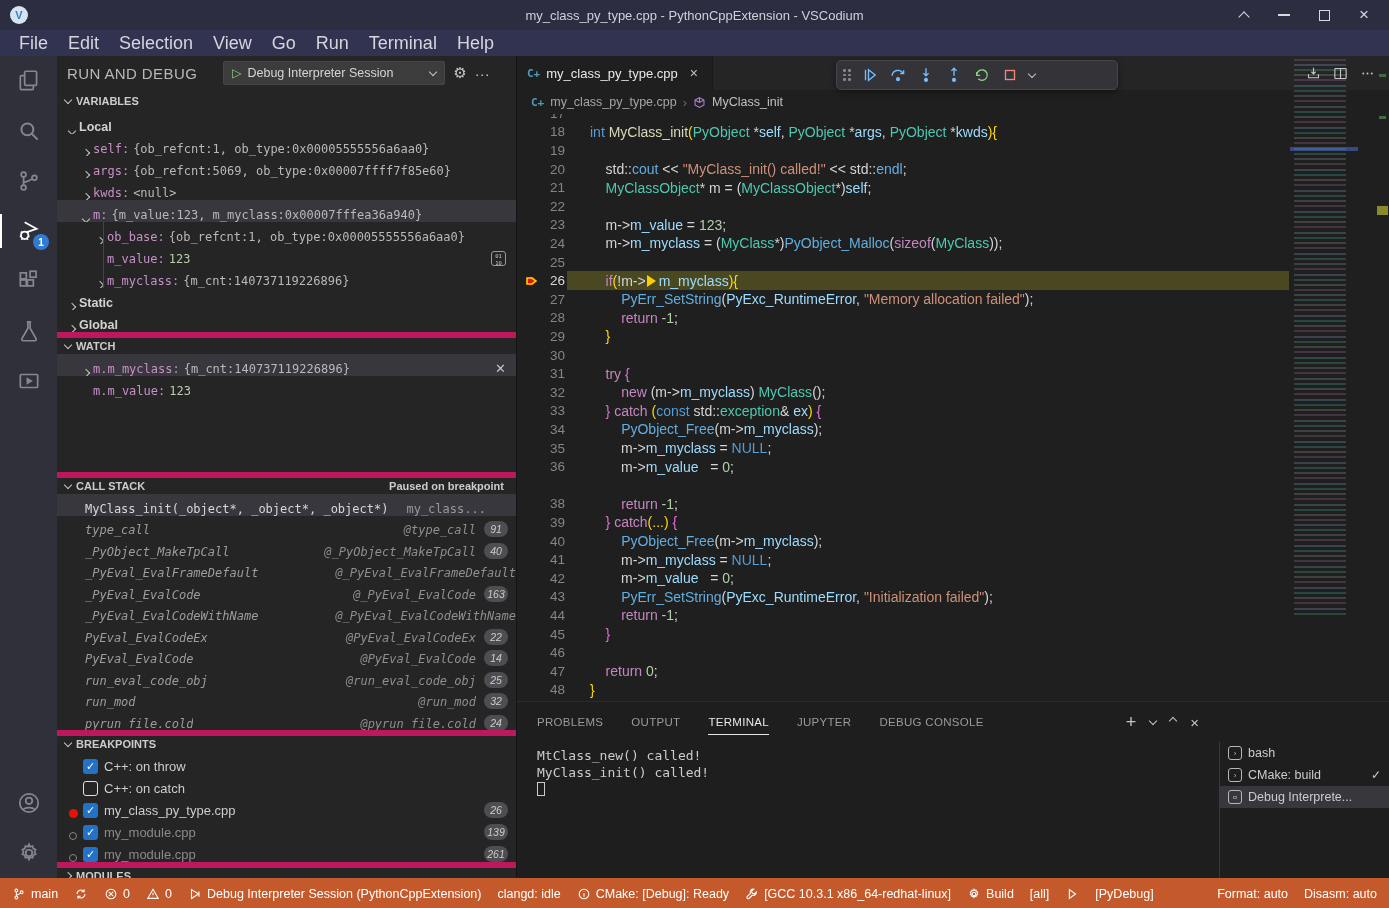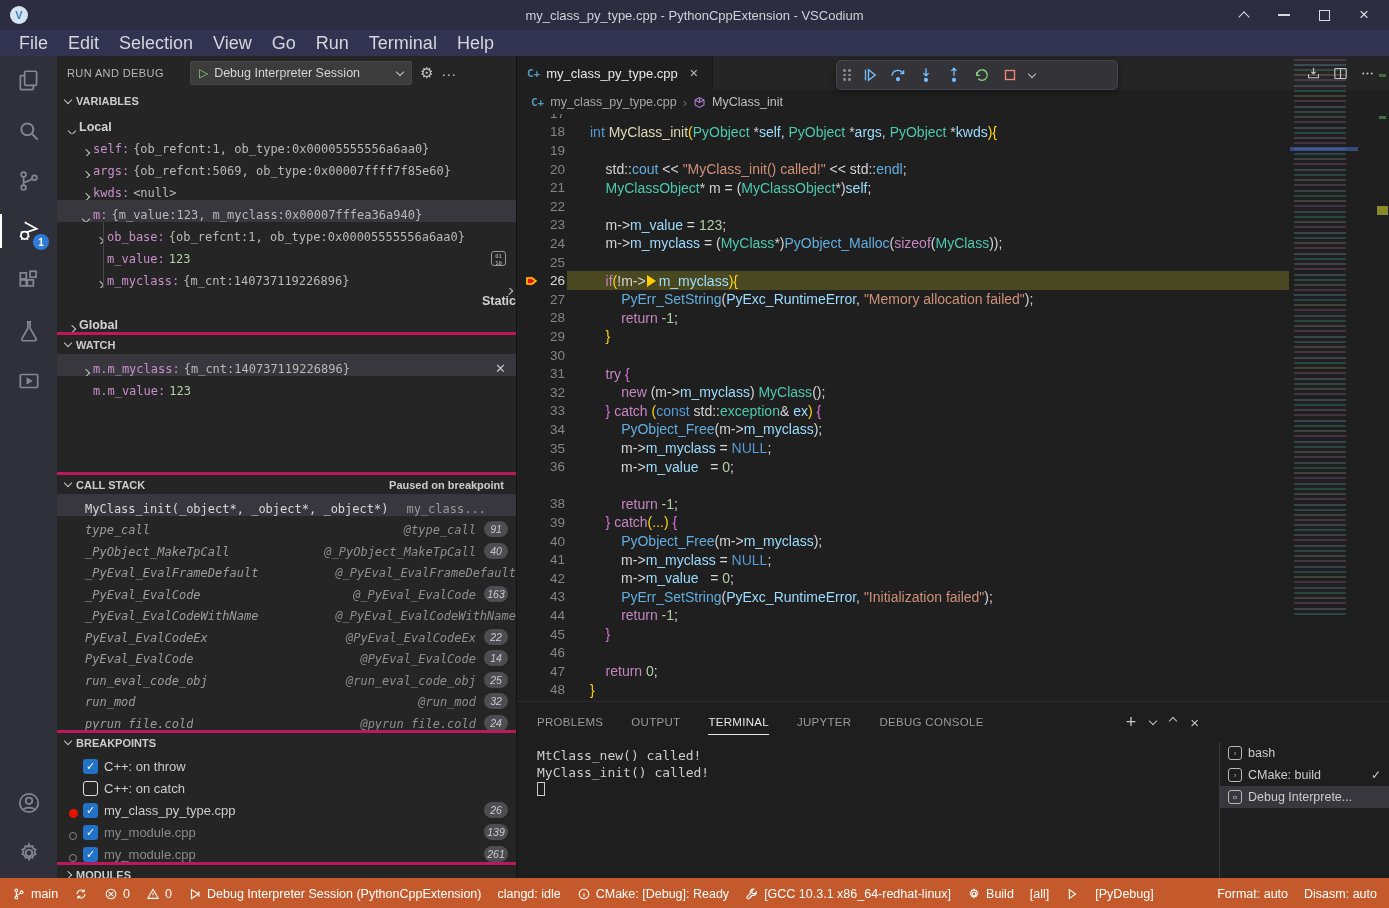"RUN AND DEBUG" #sidebar-title { font-size: 11px -> 15px }
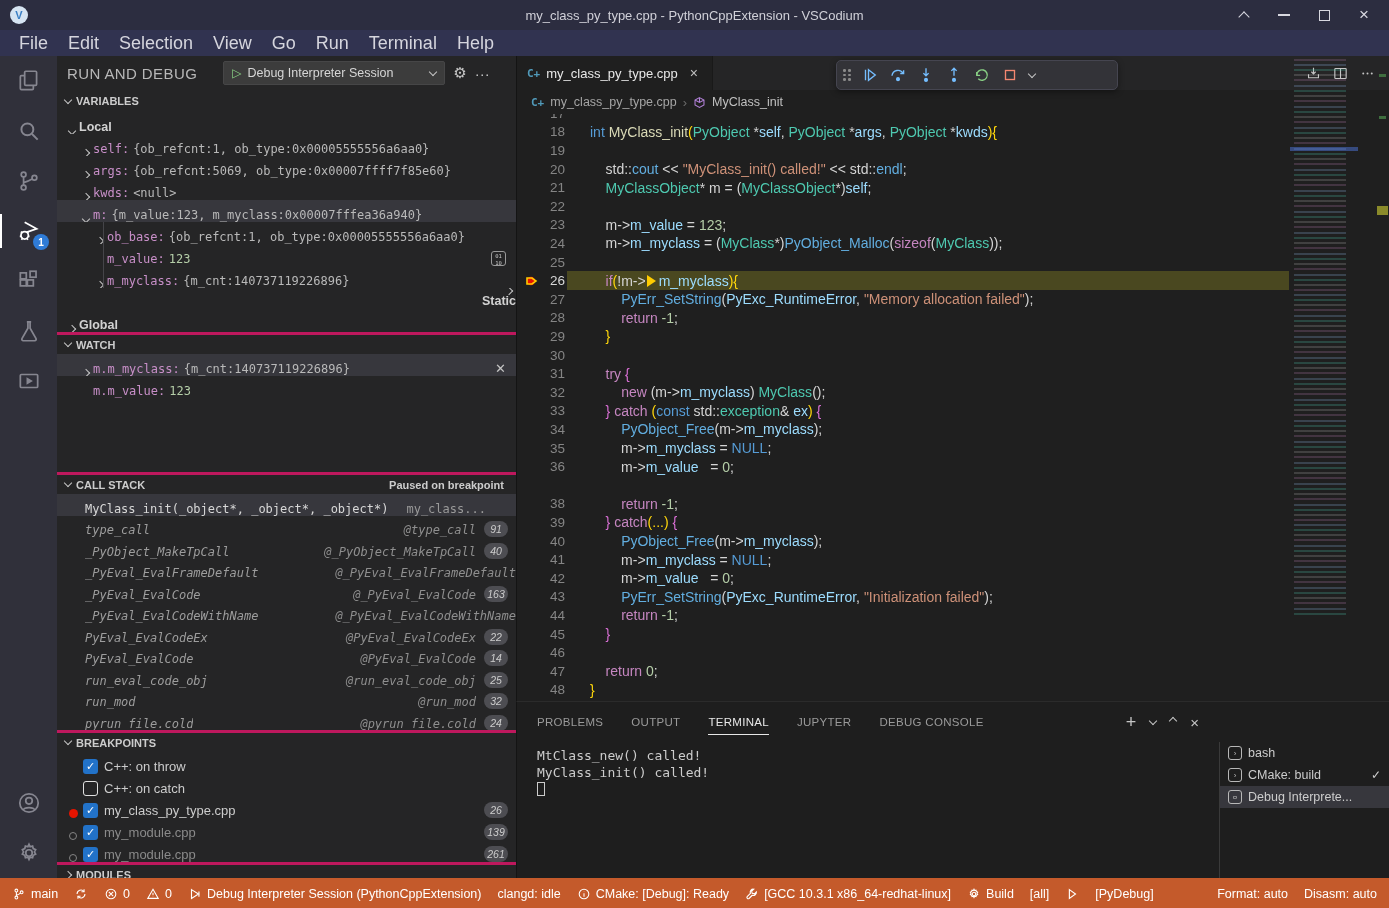"Static" div.row { flex-direction: column -> none }
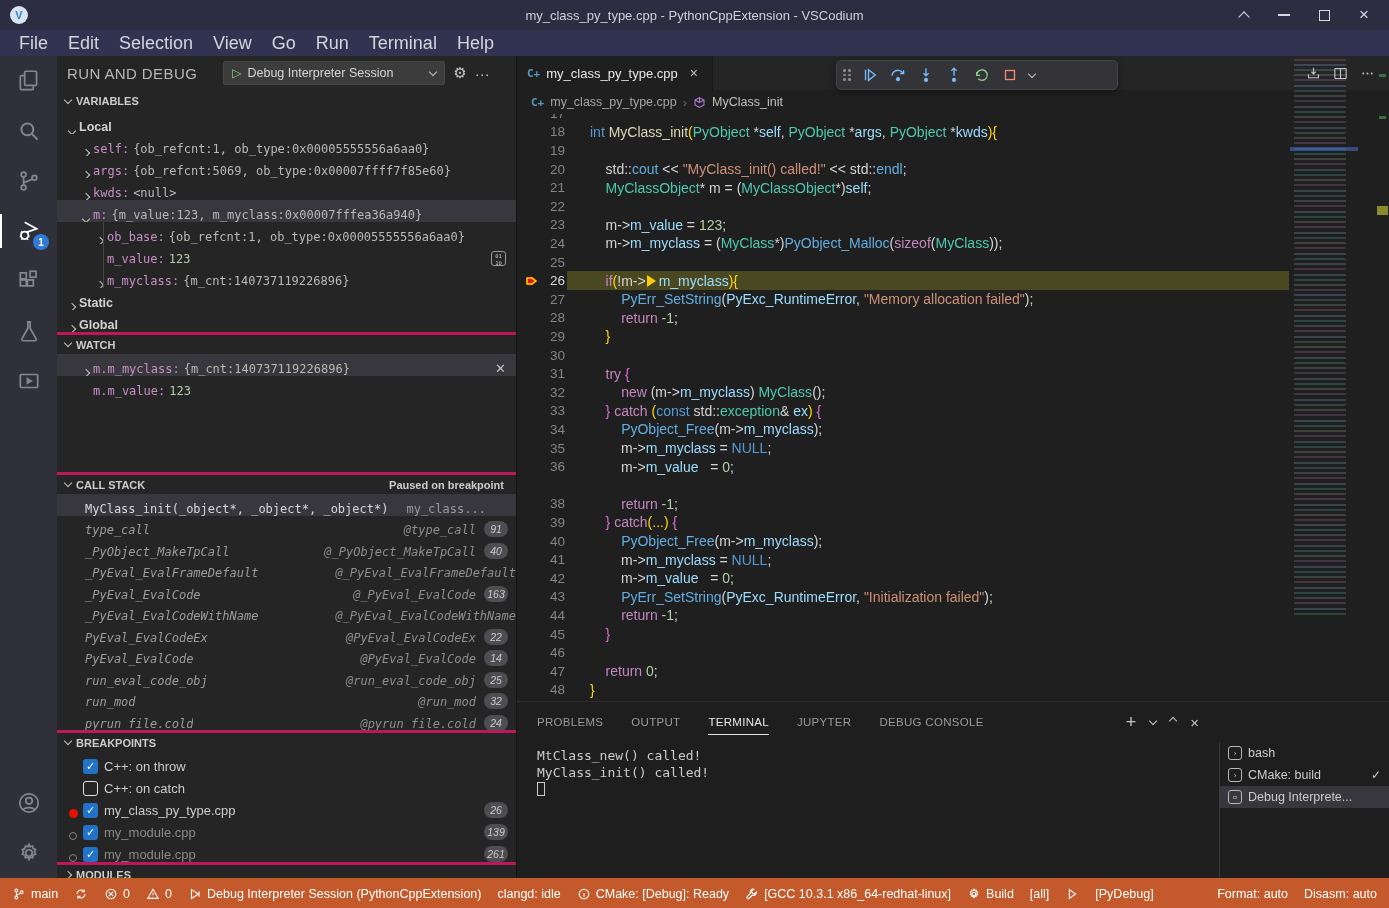"WATCH" .section-header { border-top: 3px solid #be185d -> 6px solid #be185d }
